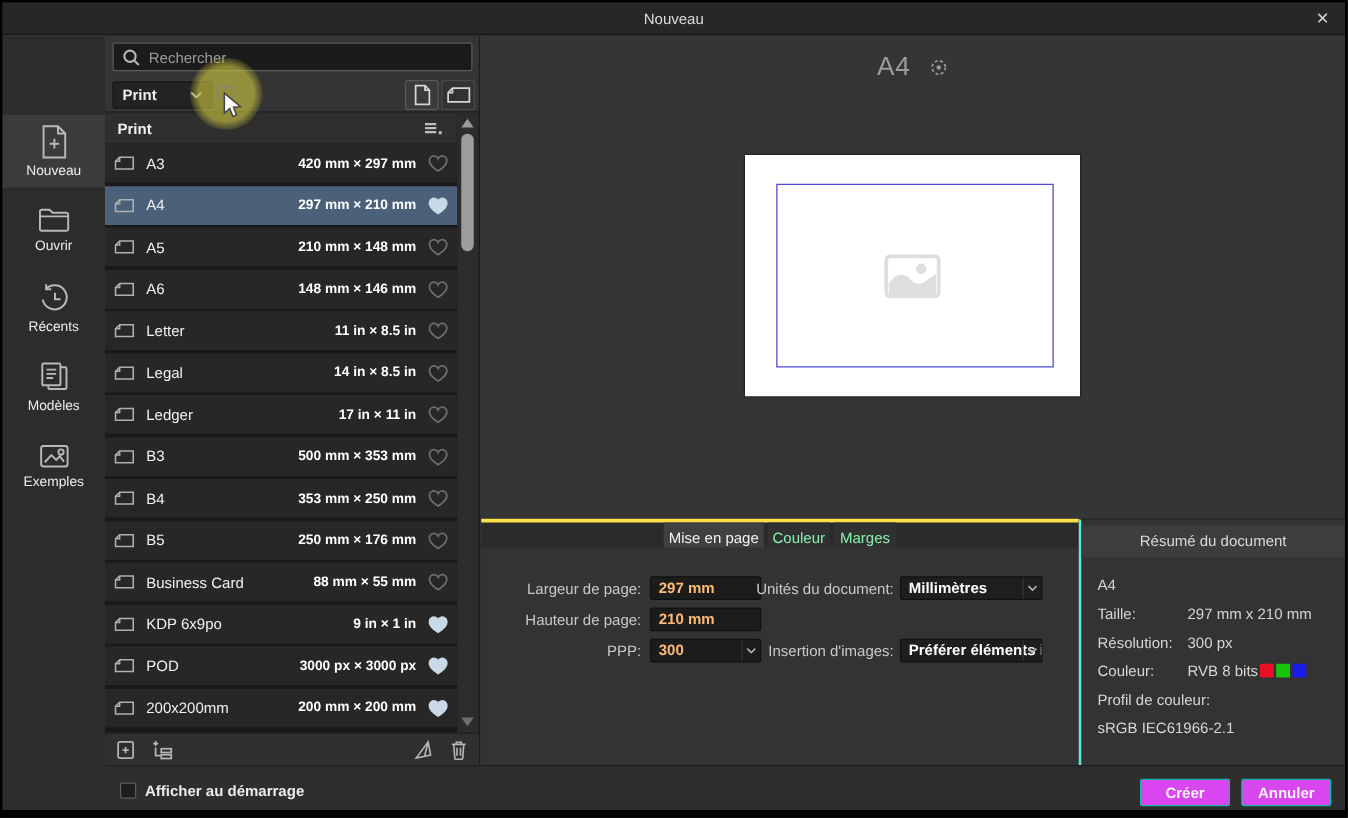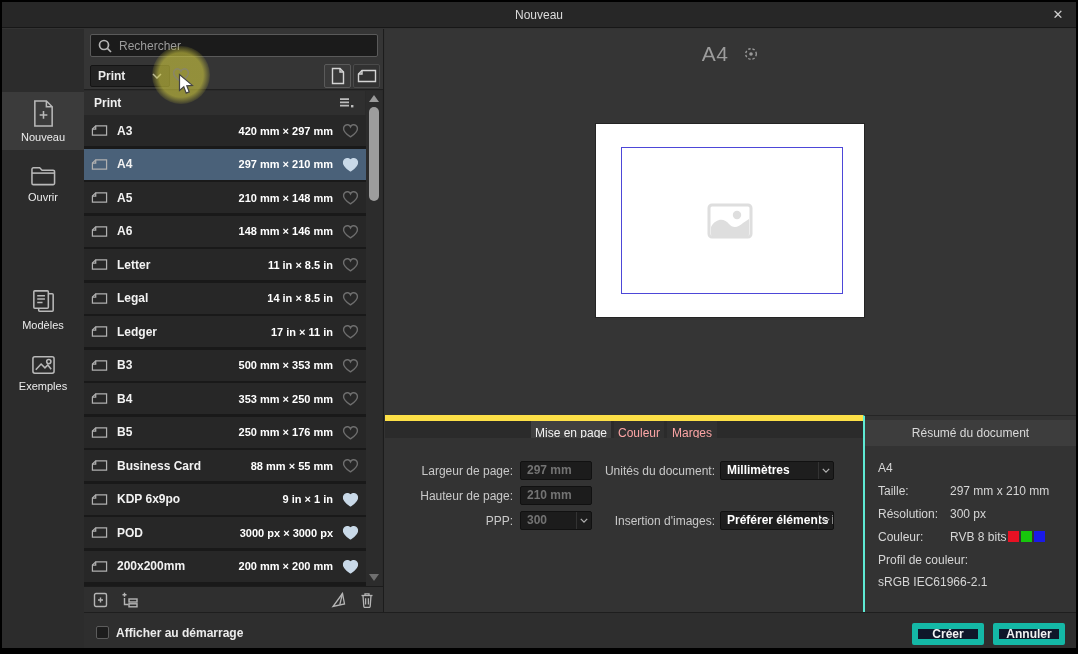"A3" .rname { font-weight: 700 -> 400 }
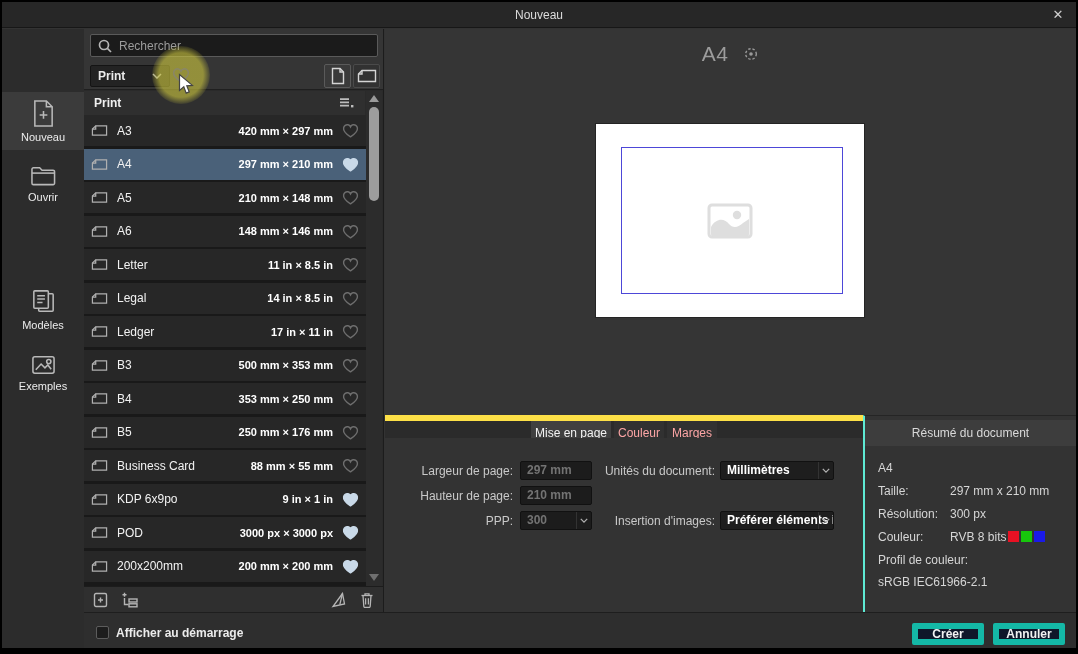"Récents" div.side-item { html: none -> <div> <span> <svg> <path></path> <path></path> <path></path> </svg> </span> <span>Récents</span> </div> }
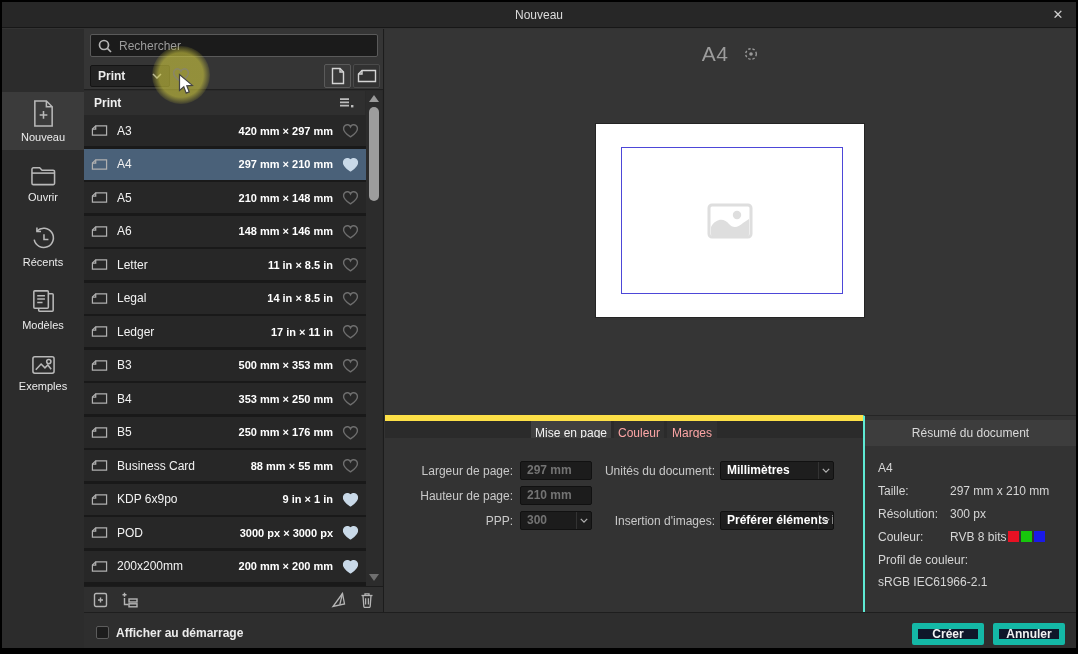"Mise en page" .tabbar { border-top: 6px solid #fde047 -> 3px solid #fde047 }
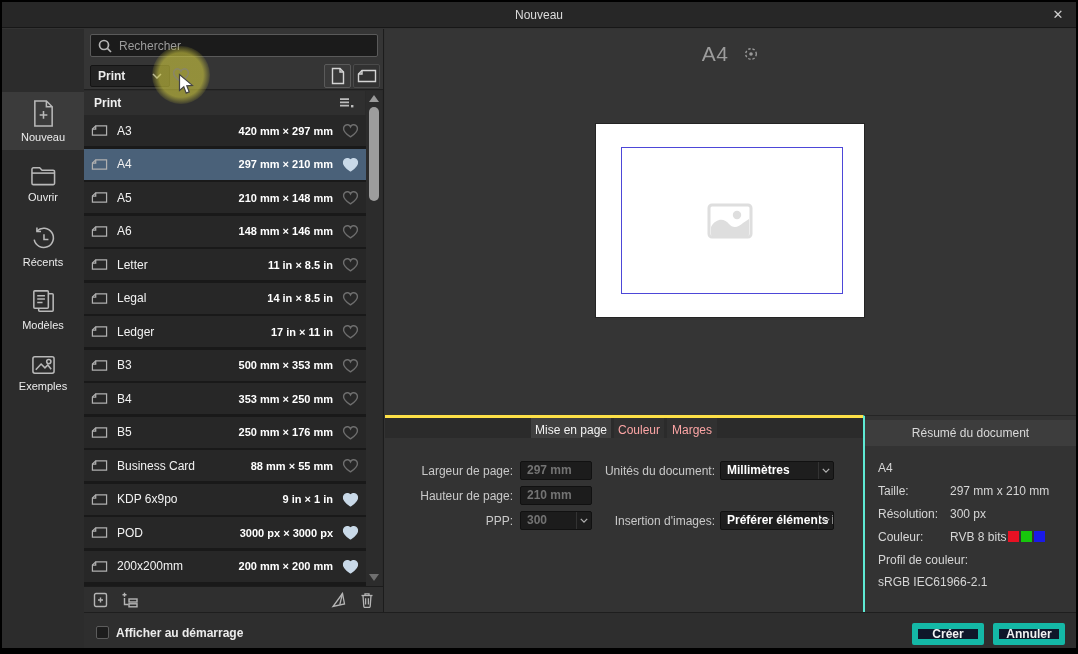"Couleur" .tab { color: #fca5a5 -> #86efac }
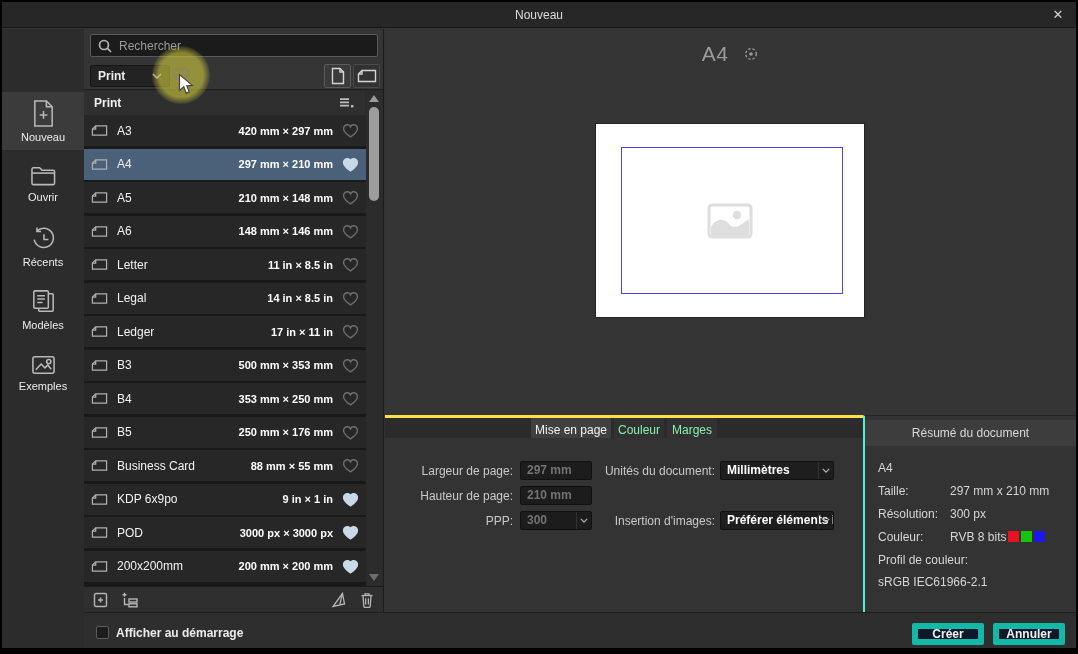"297 mm" .inp { color: #737373 -> #fdba74; width: 72px -> 89px }
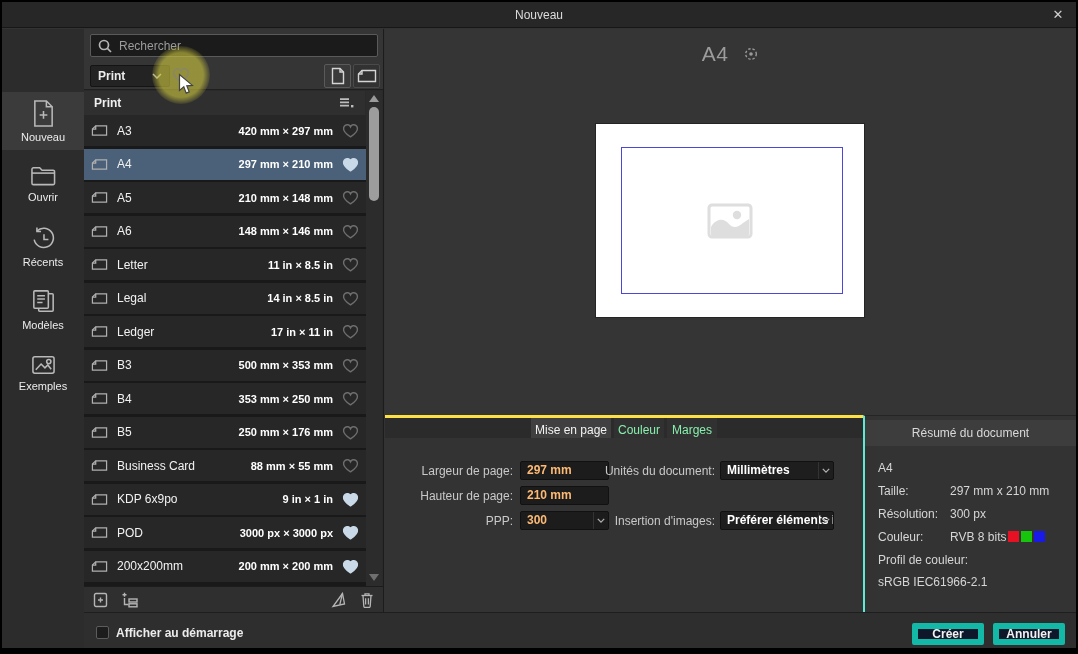"Créer" .btn { background: #0f172a -> #d946ef; border: 6px solid #14b8a6 -> 1px solid #14b8a6 }
